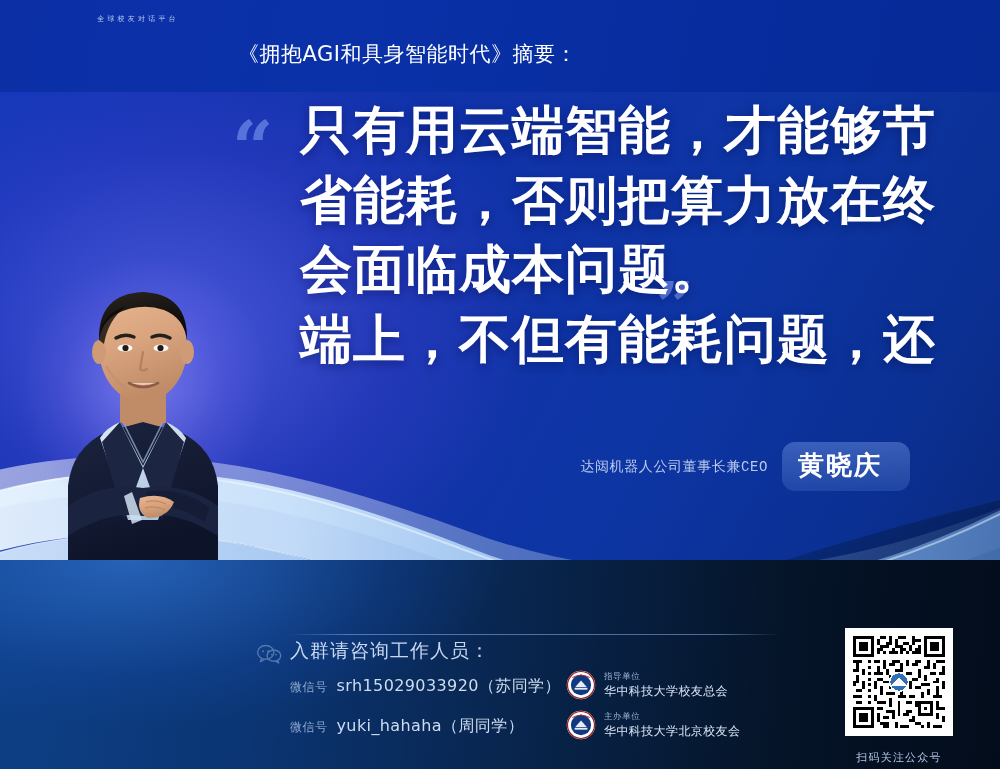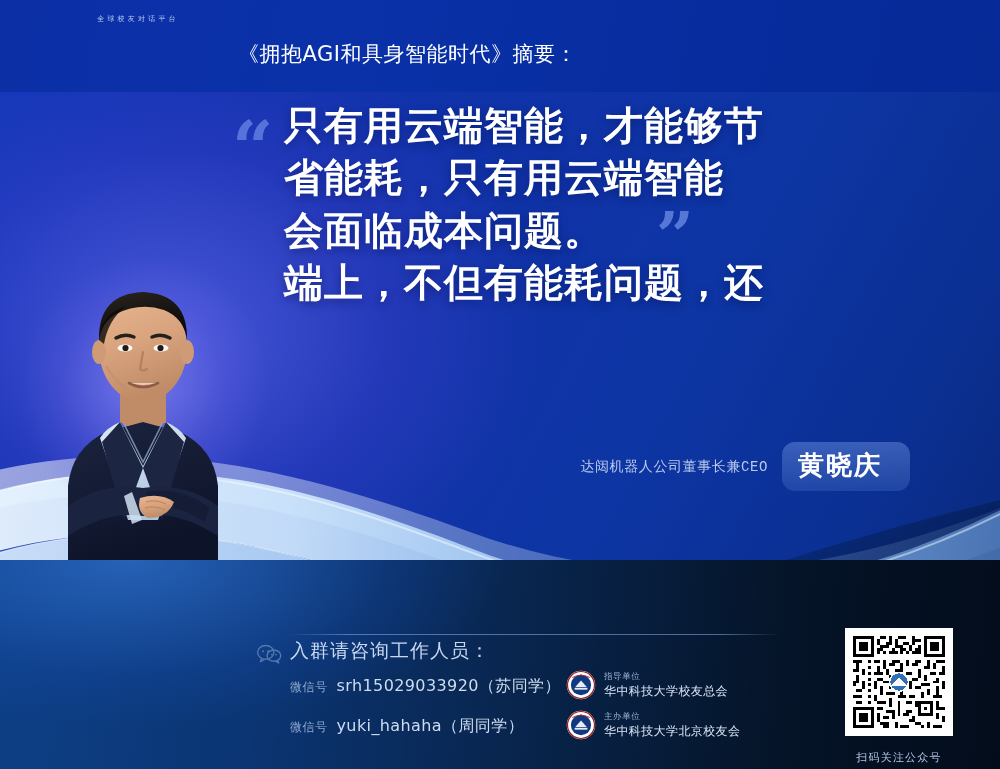"只有用云端智能，才能够节" .quote-lines { font-family: Liberation Sans, sans-serif -> Liberation Mono, monospace; font-size: 39px -> 52px; margin-left: 52px -> 68px }
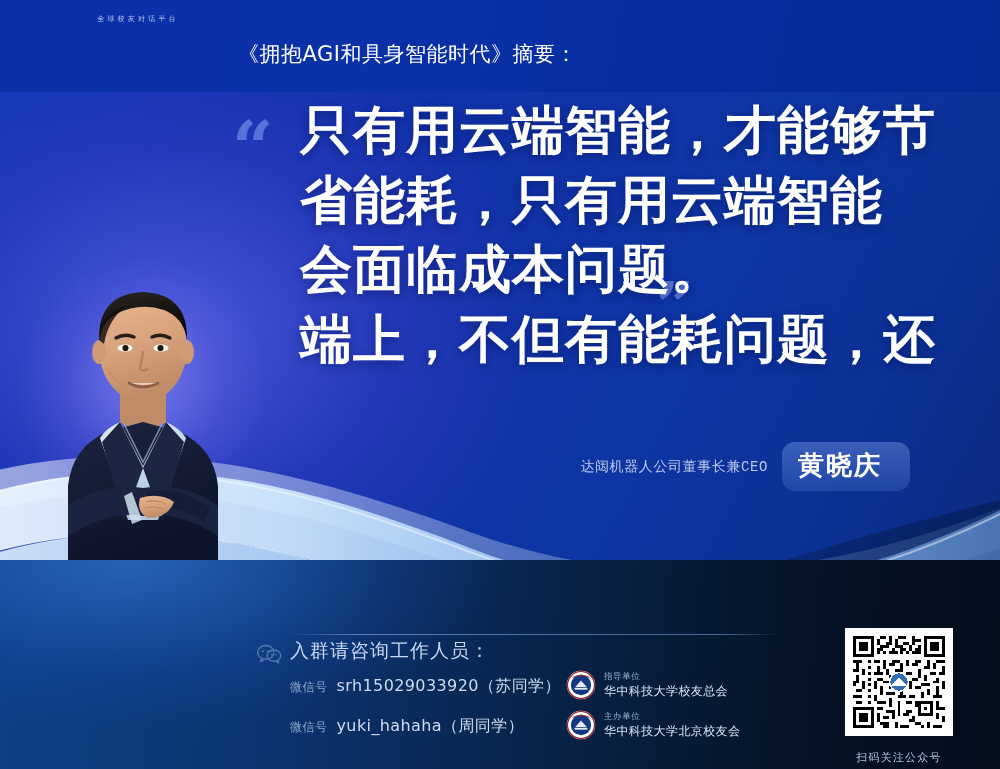"省能耗，只有用云端智能" div.quote-line { text: 只有用云端智能 -> 否则把算力放在终 }
